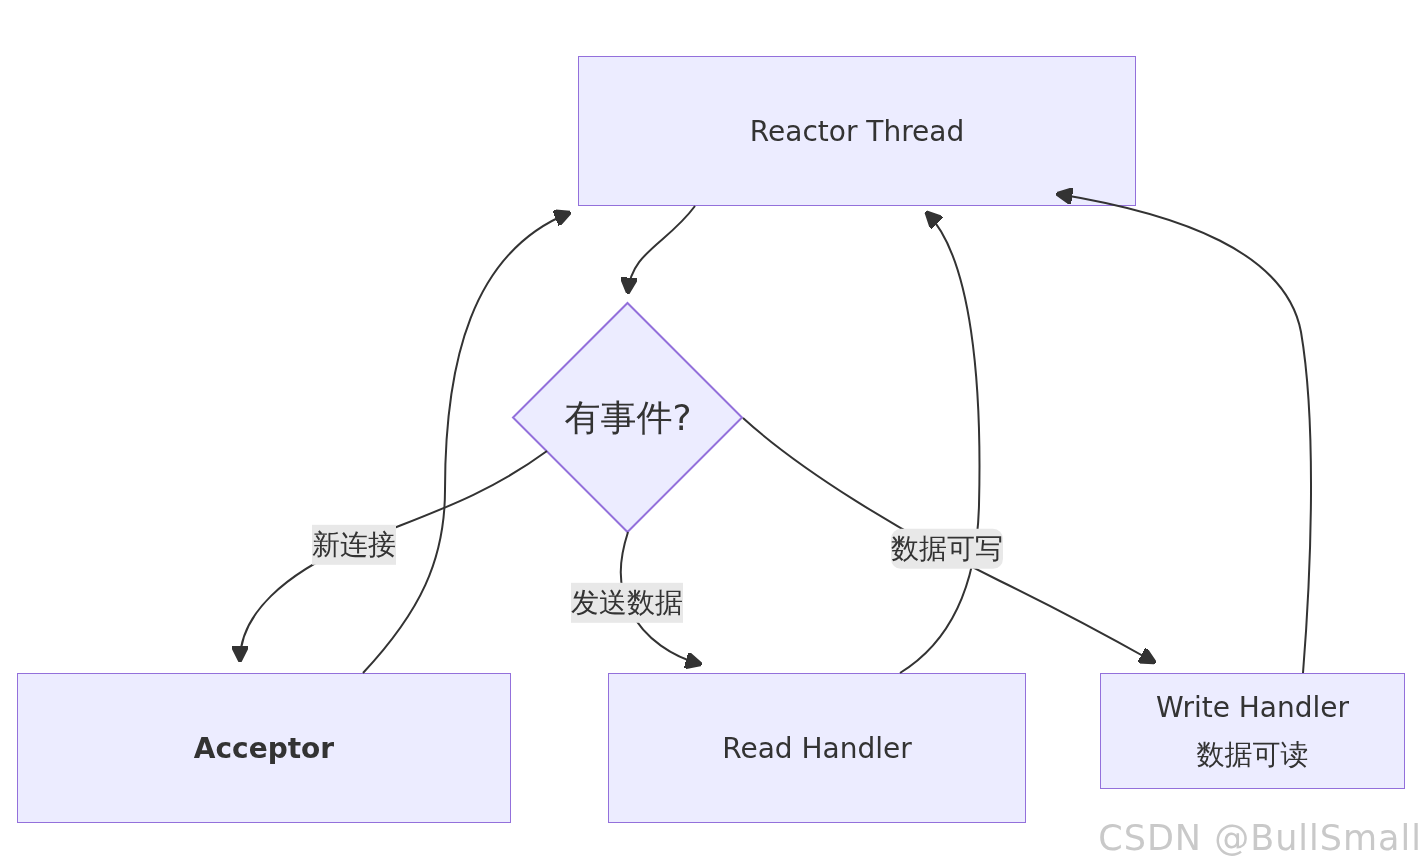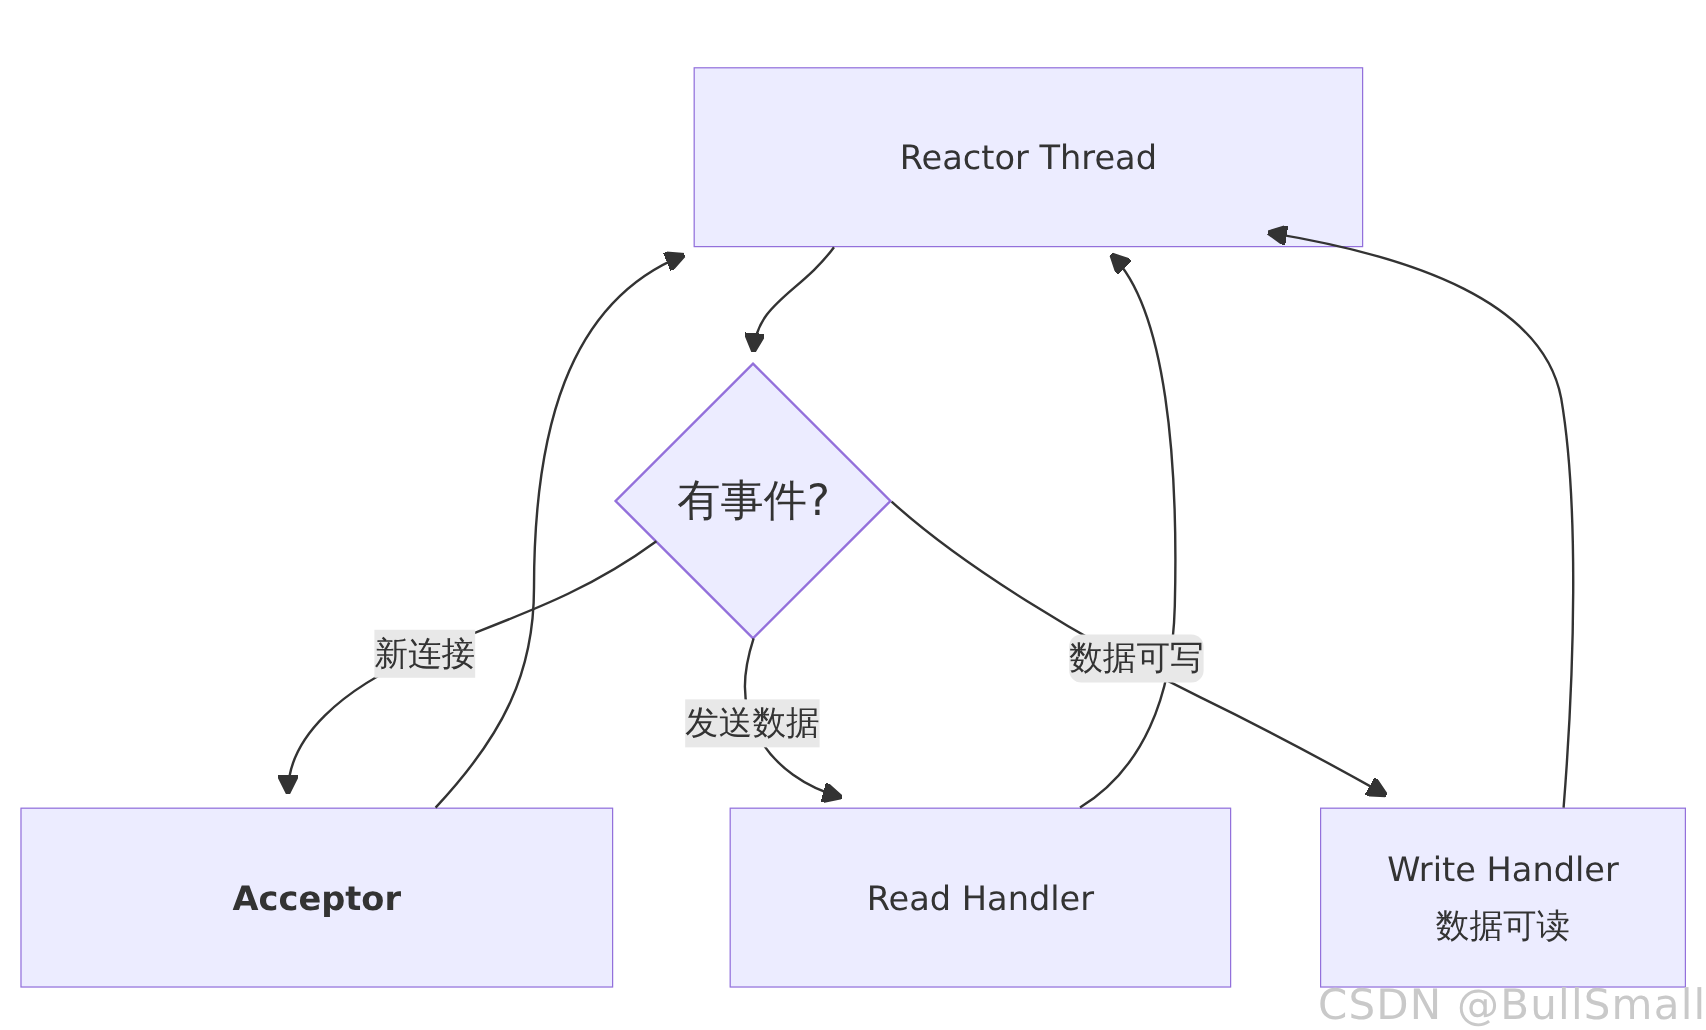"Write Handler" .node-write { height: 150px -> 116px }
